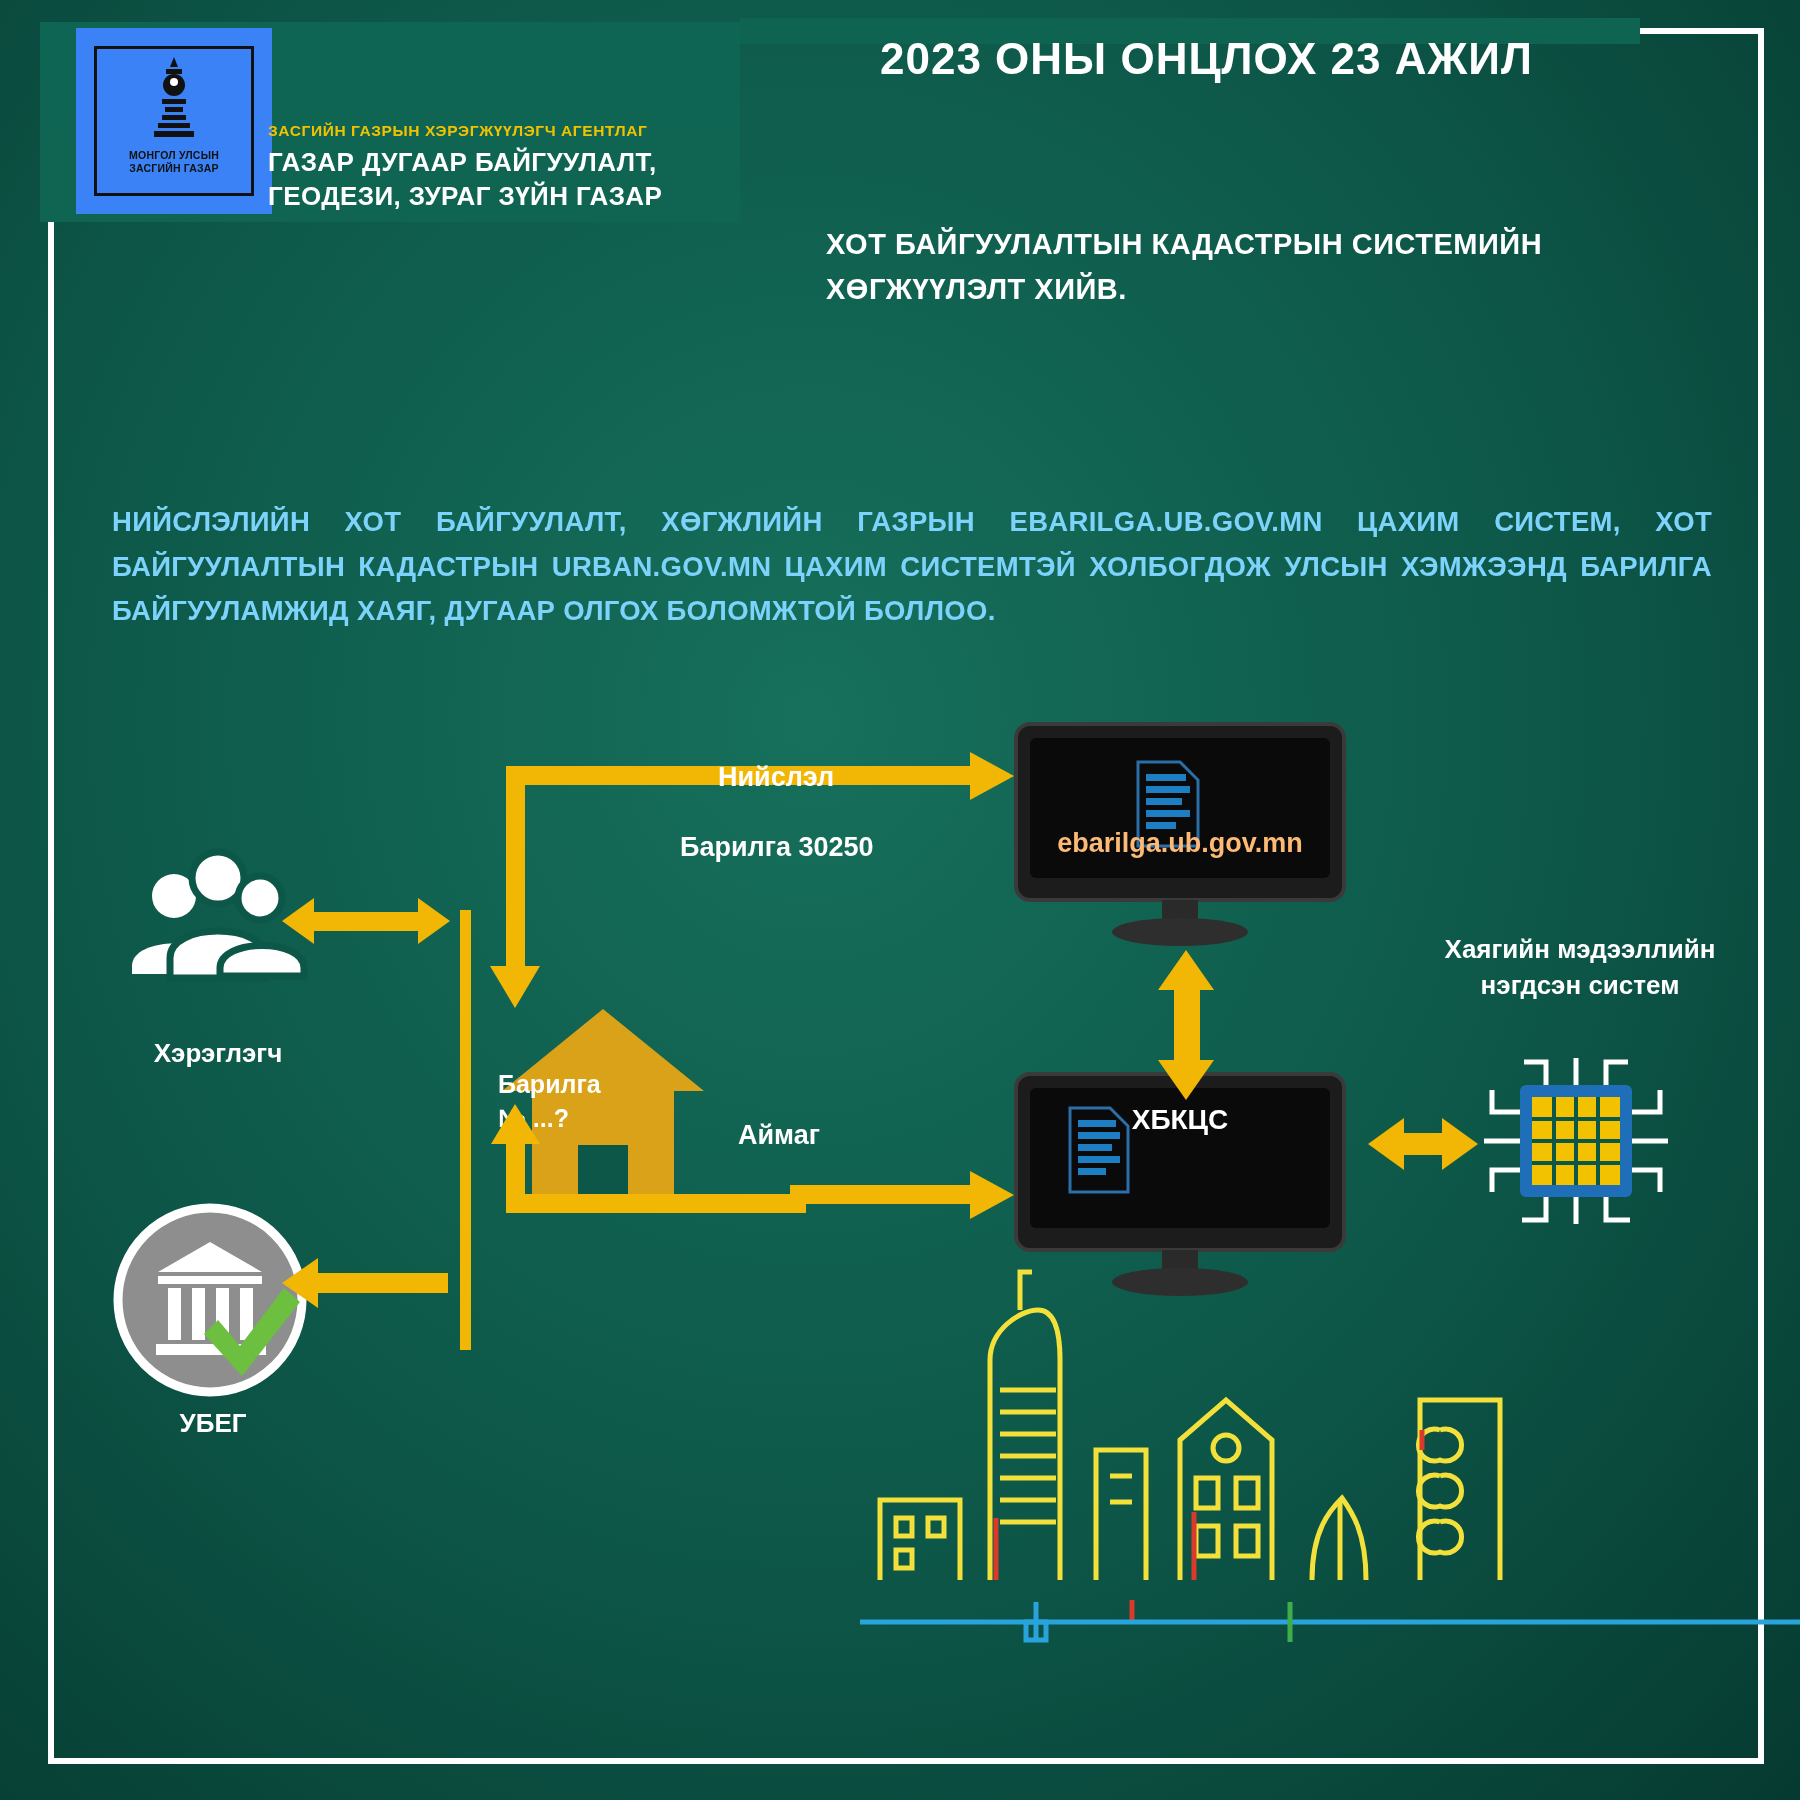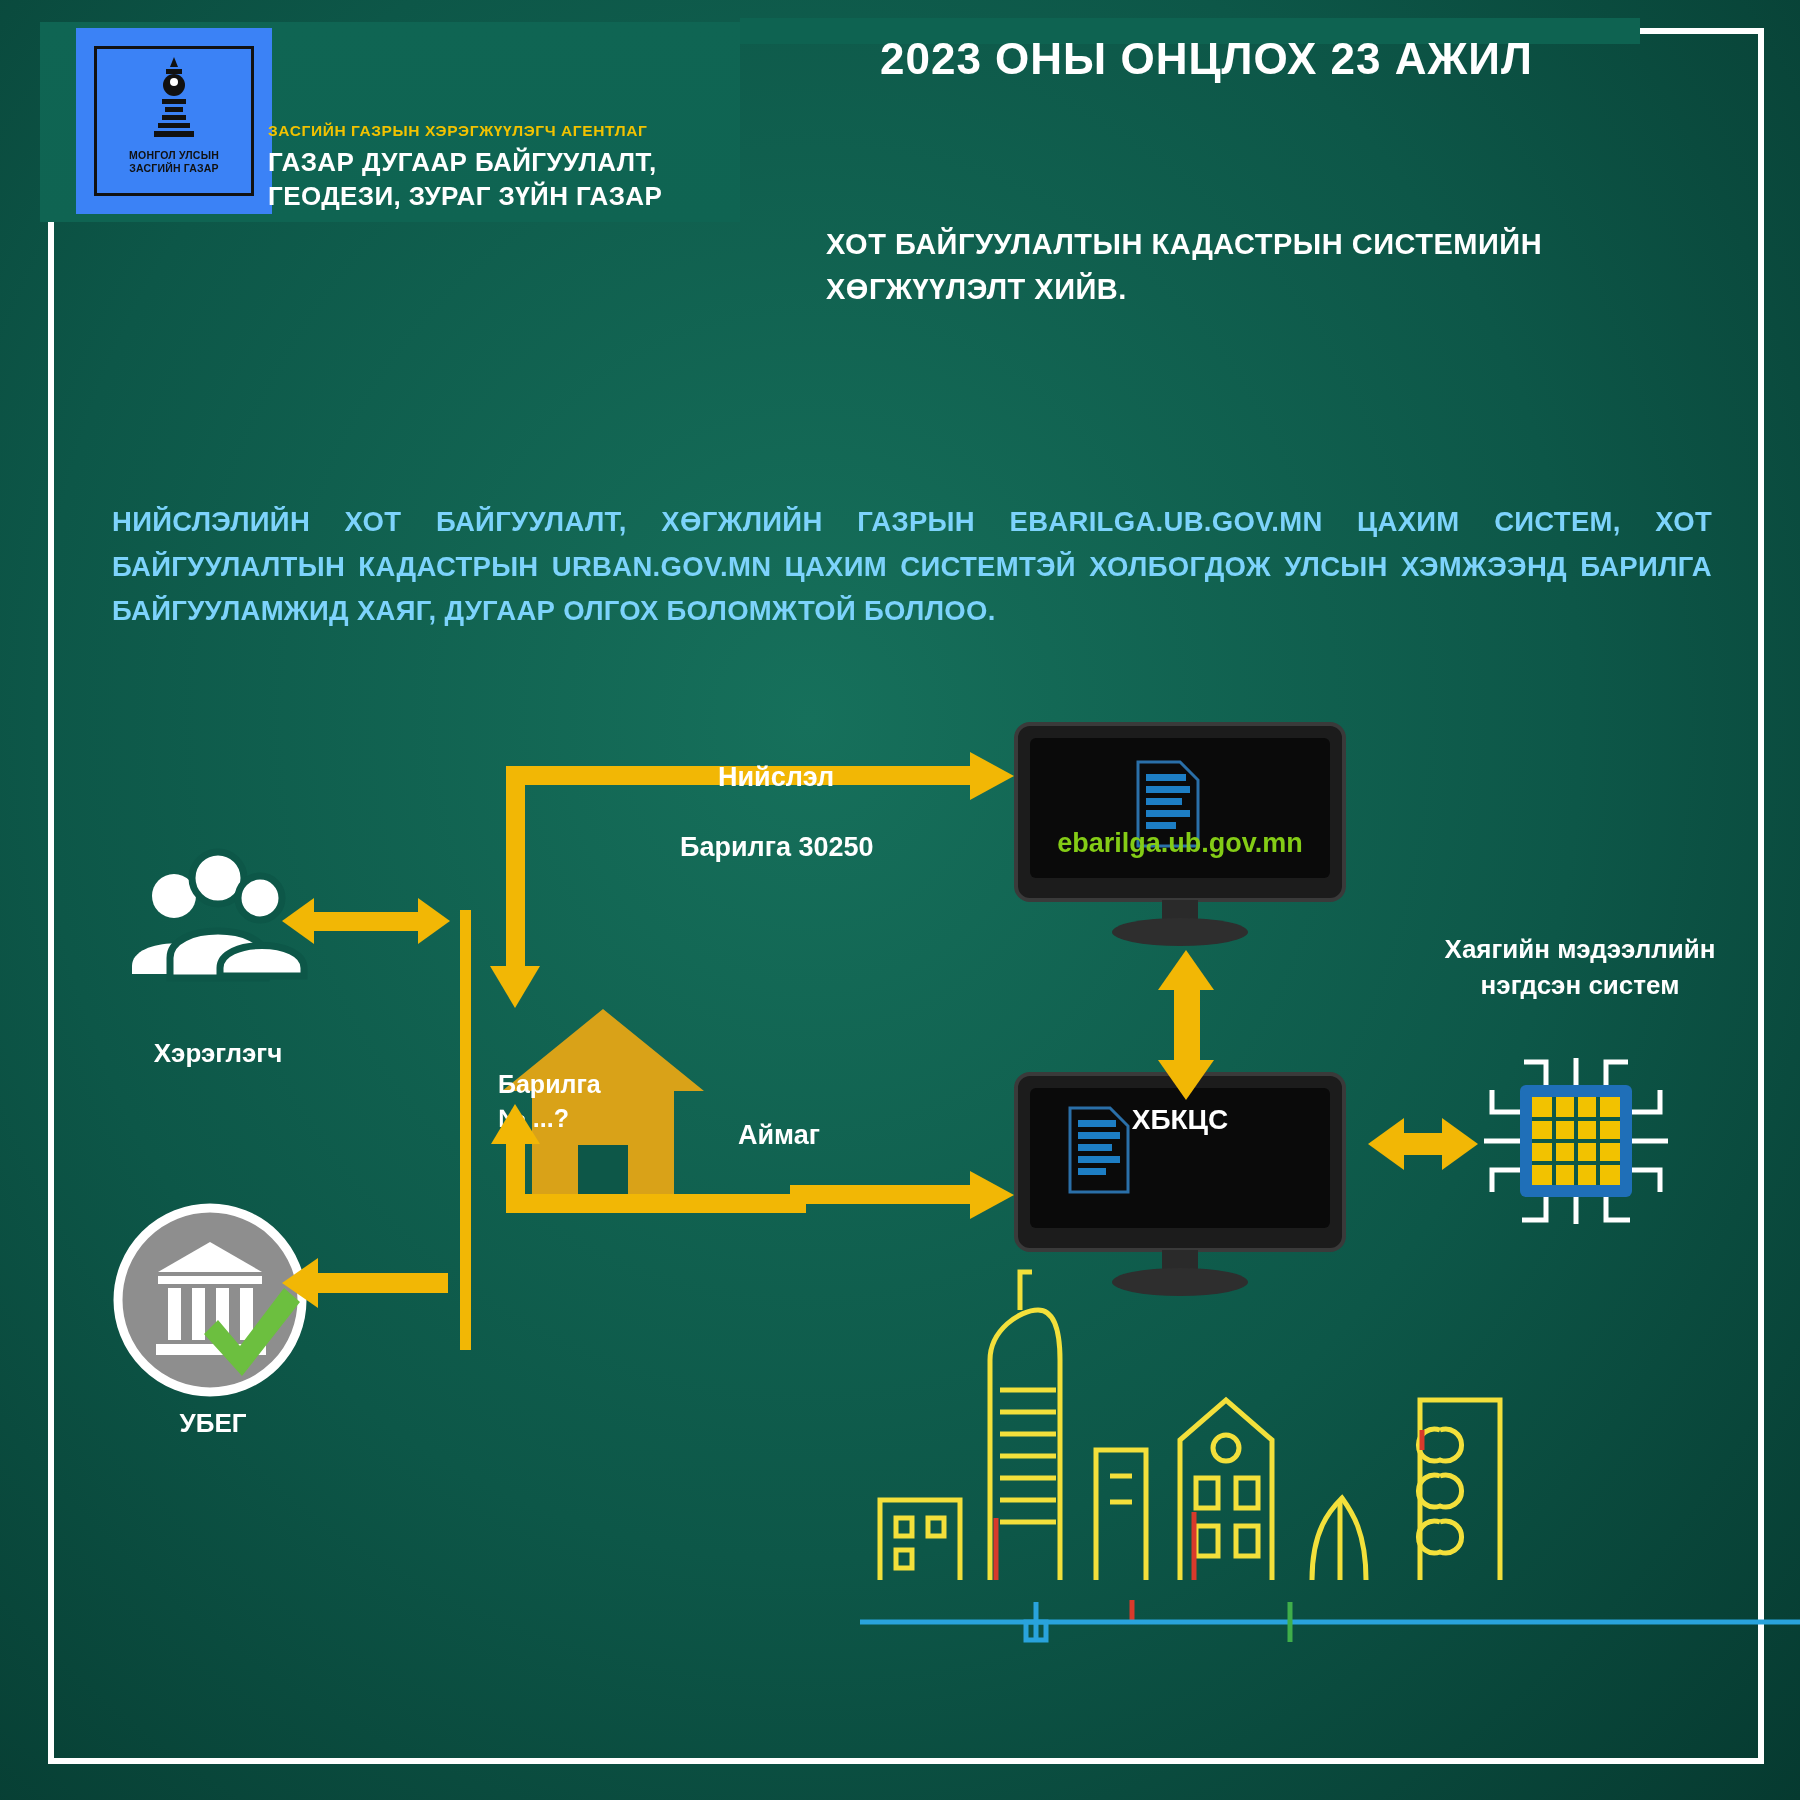"ebarilga.ub.gov.mn" .mon1-label { color: #84cc16 -> #fdba74 }
